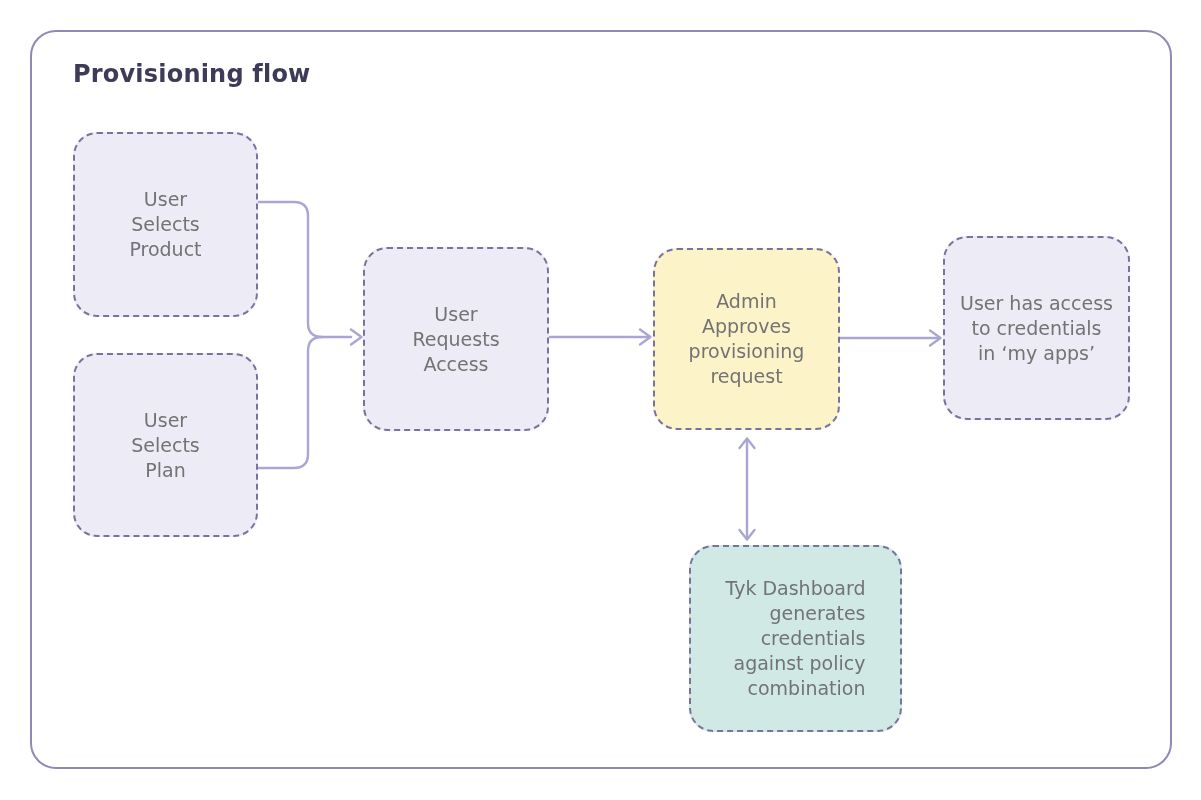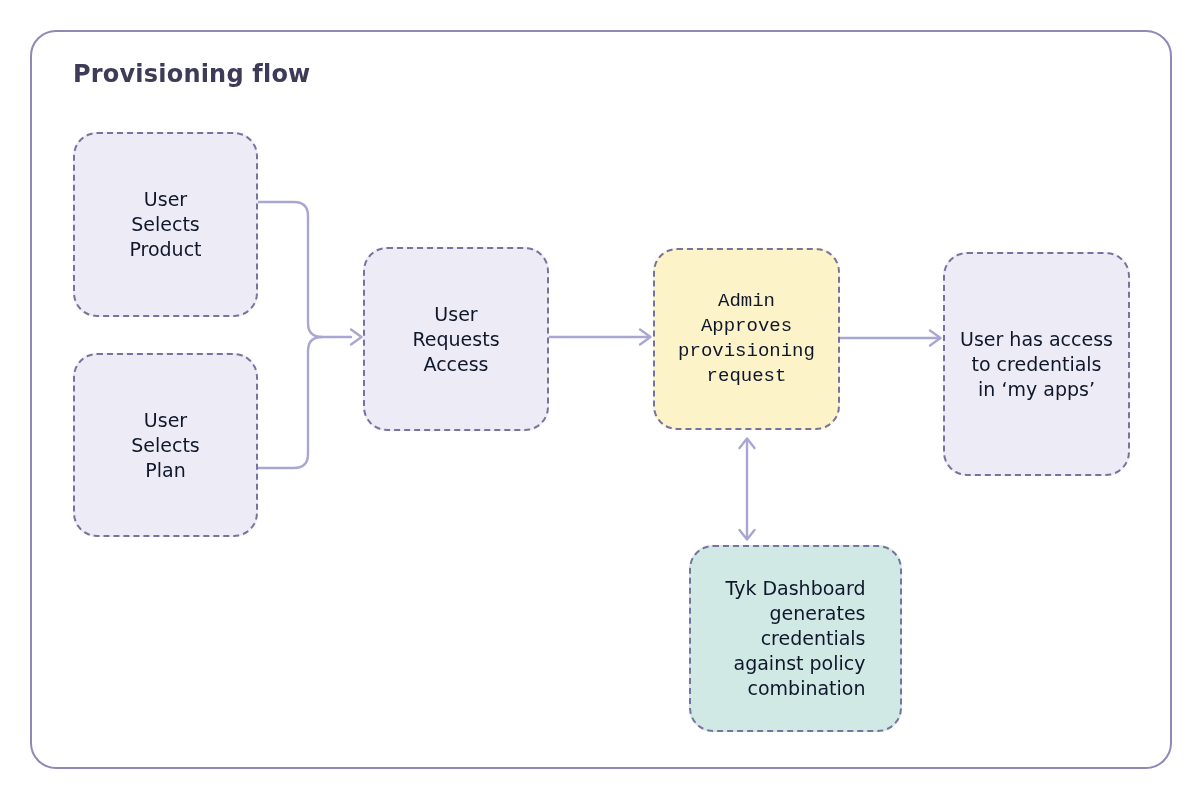"User" .node .label { color: #0f172a -> #737373 }
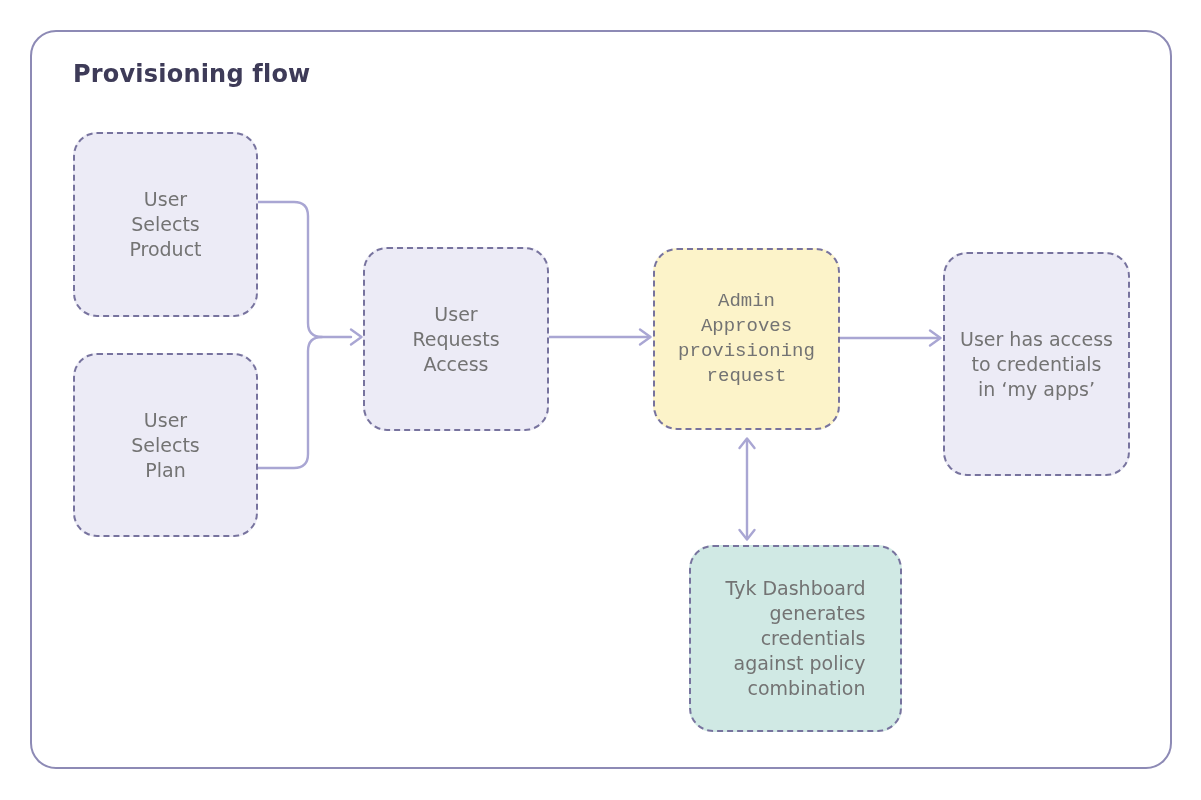"Admin" #node-approve { font-family: Liberation Mono, monospace -> none }
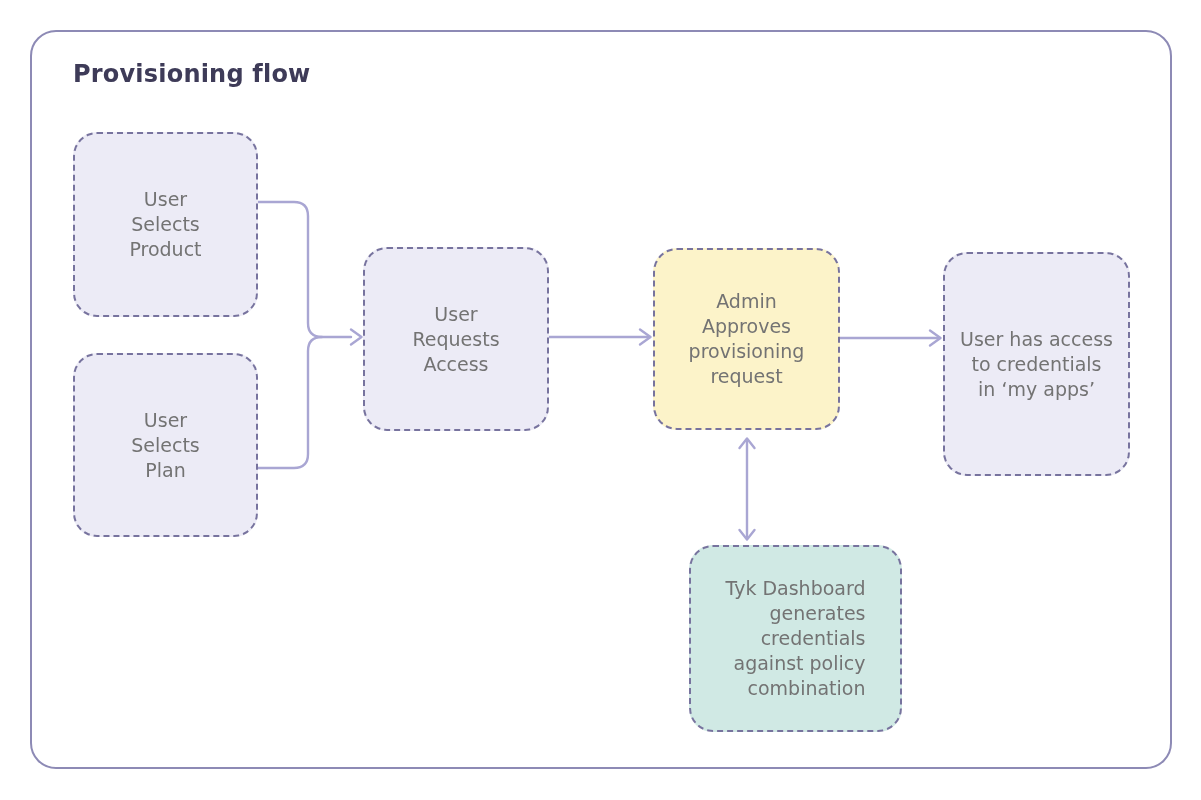"User has access" #node-access { height: 224px -> 184px; top: 252px -> 236px }
